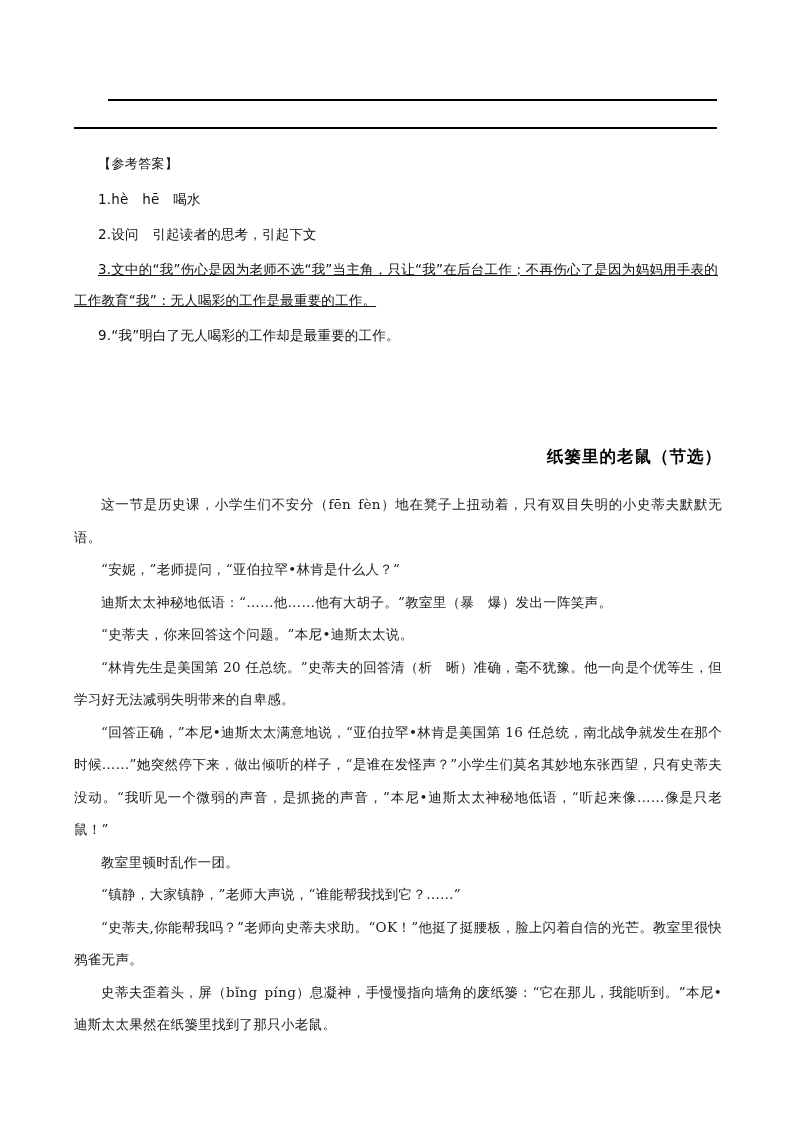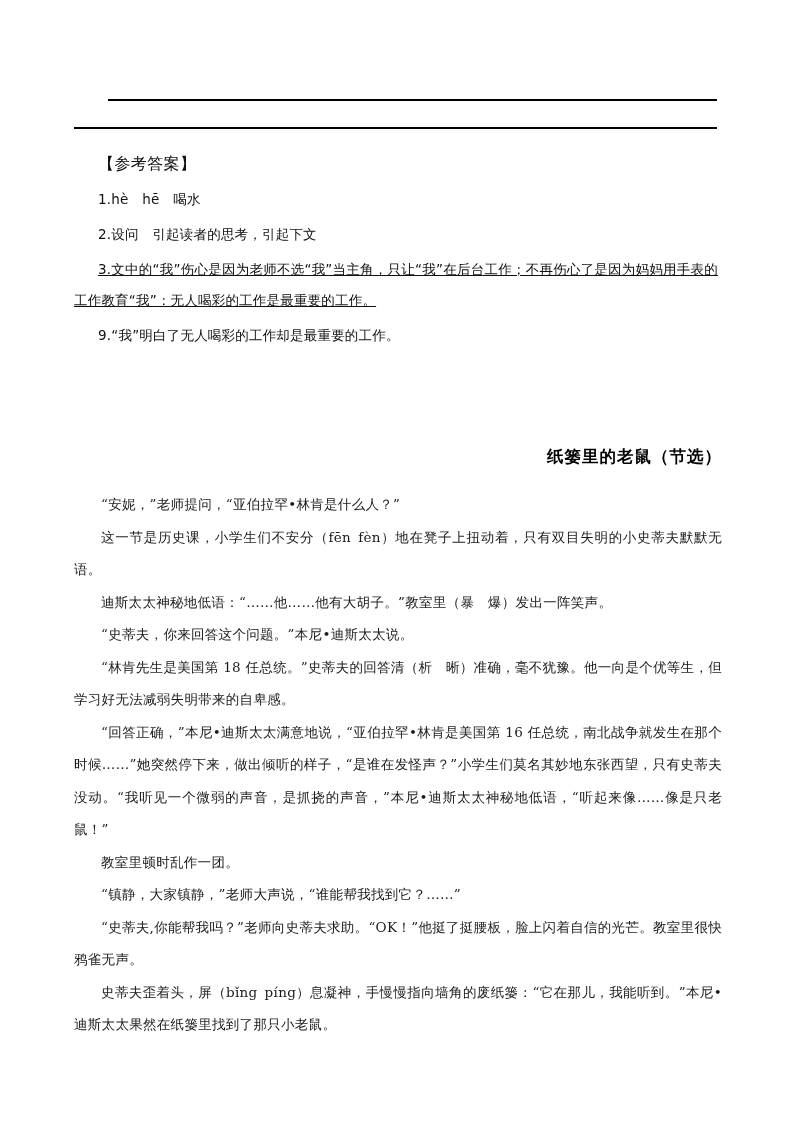"【参考答案】" .answer-heading { font-size: 16px -> 13px }
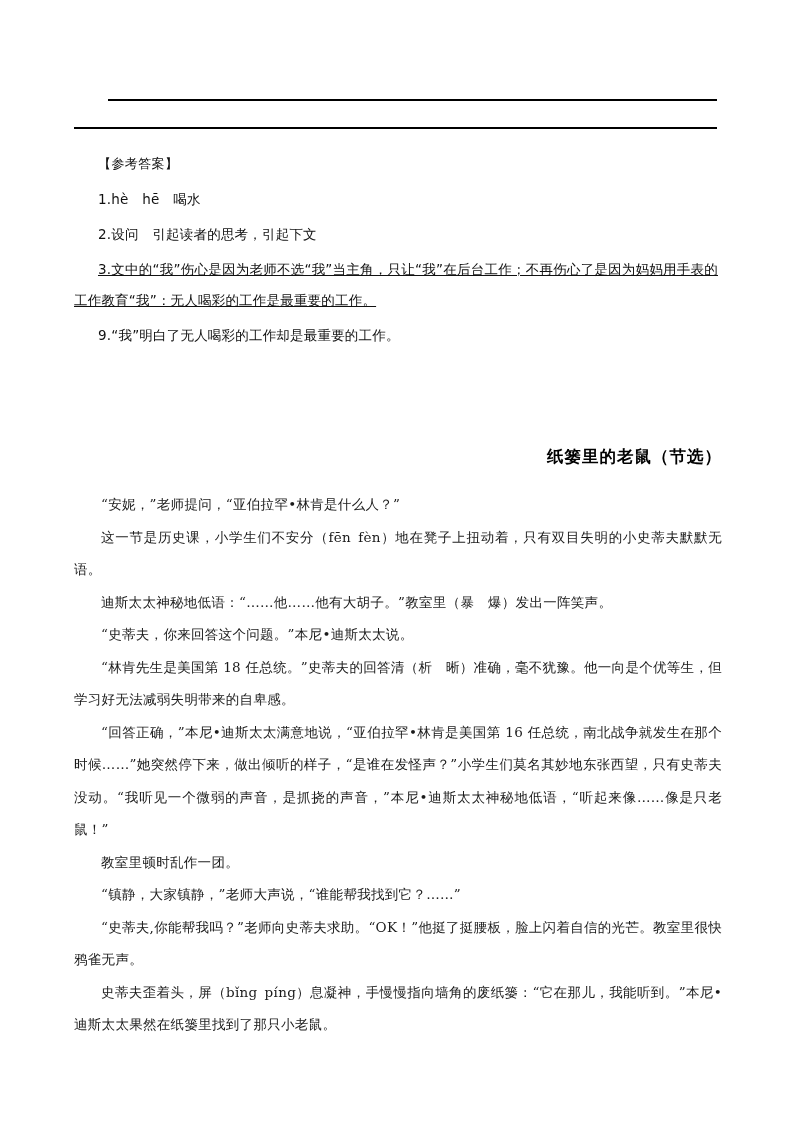"“安妮，”老师提问，“亚伯拉罕•林肯是什么人？”" p.para { order: before "这一节是历史课，小学生们不安分（fēn" -> after "这一节是历史课，小学生们不安分（fēn" }
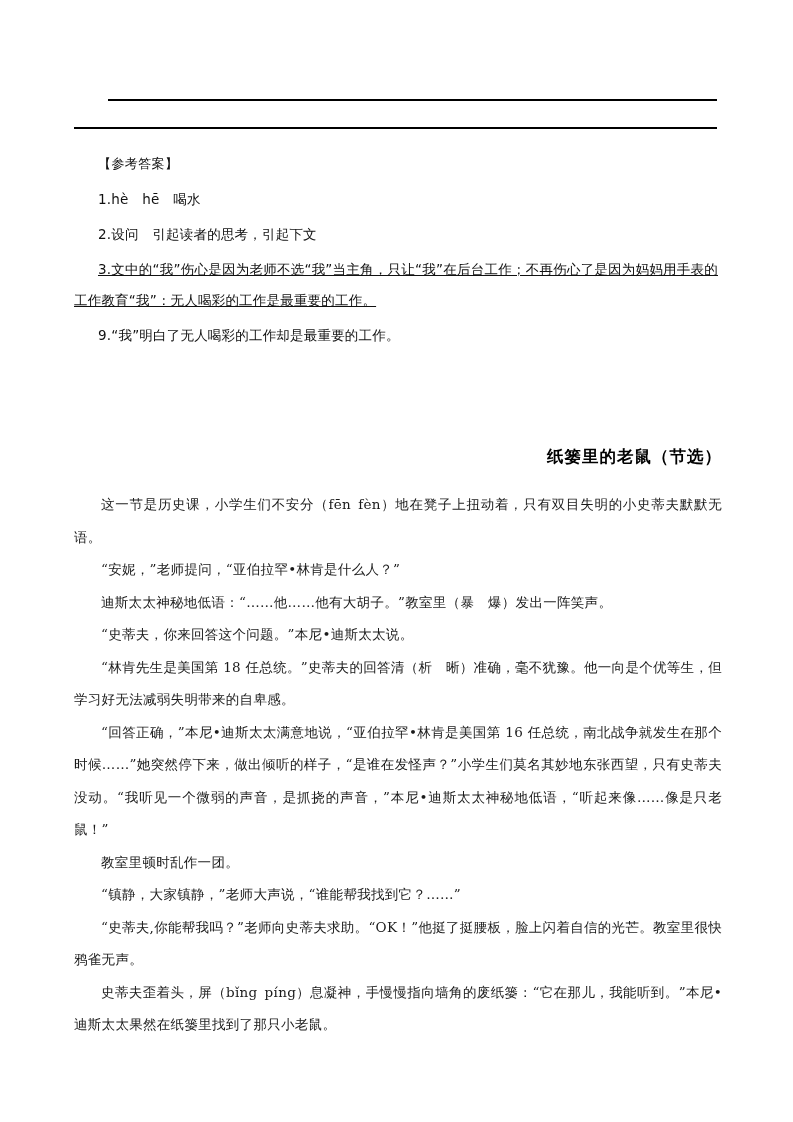"“林肯先生是美国第 18 任总统。”史蒂夫的回答清（析" p.para { text: 18 -> 20 }
